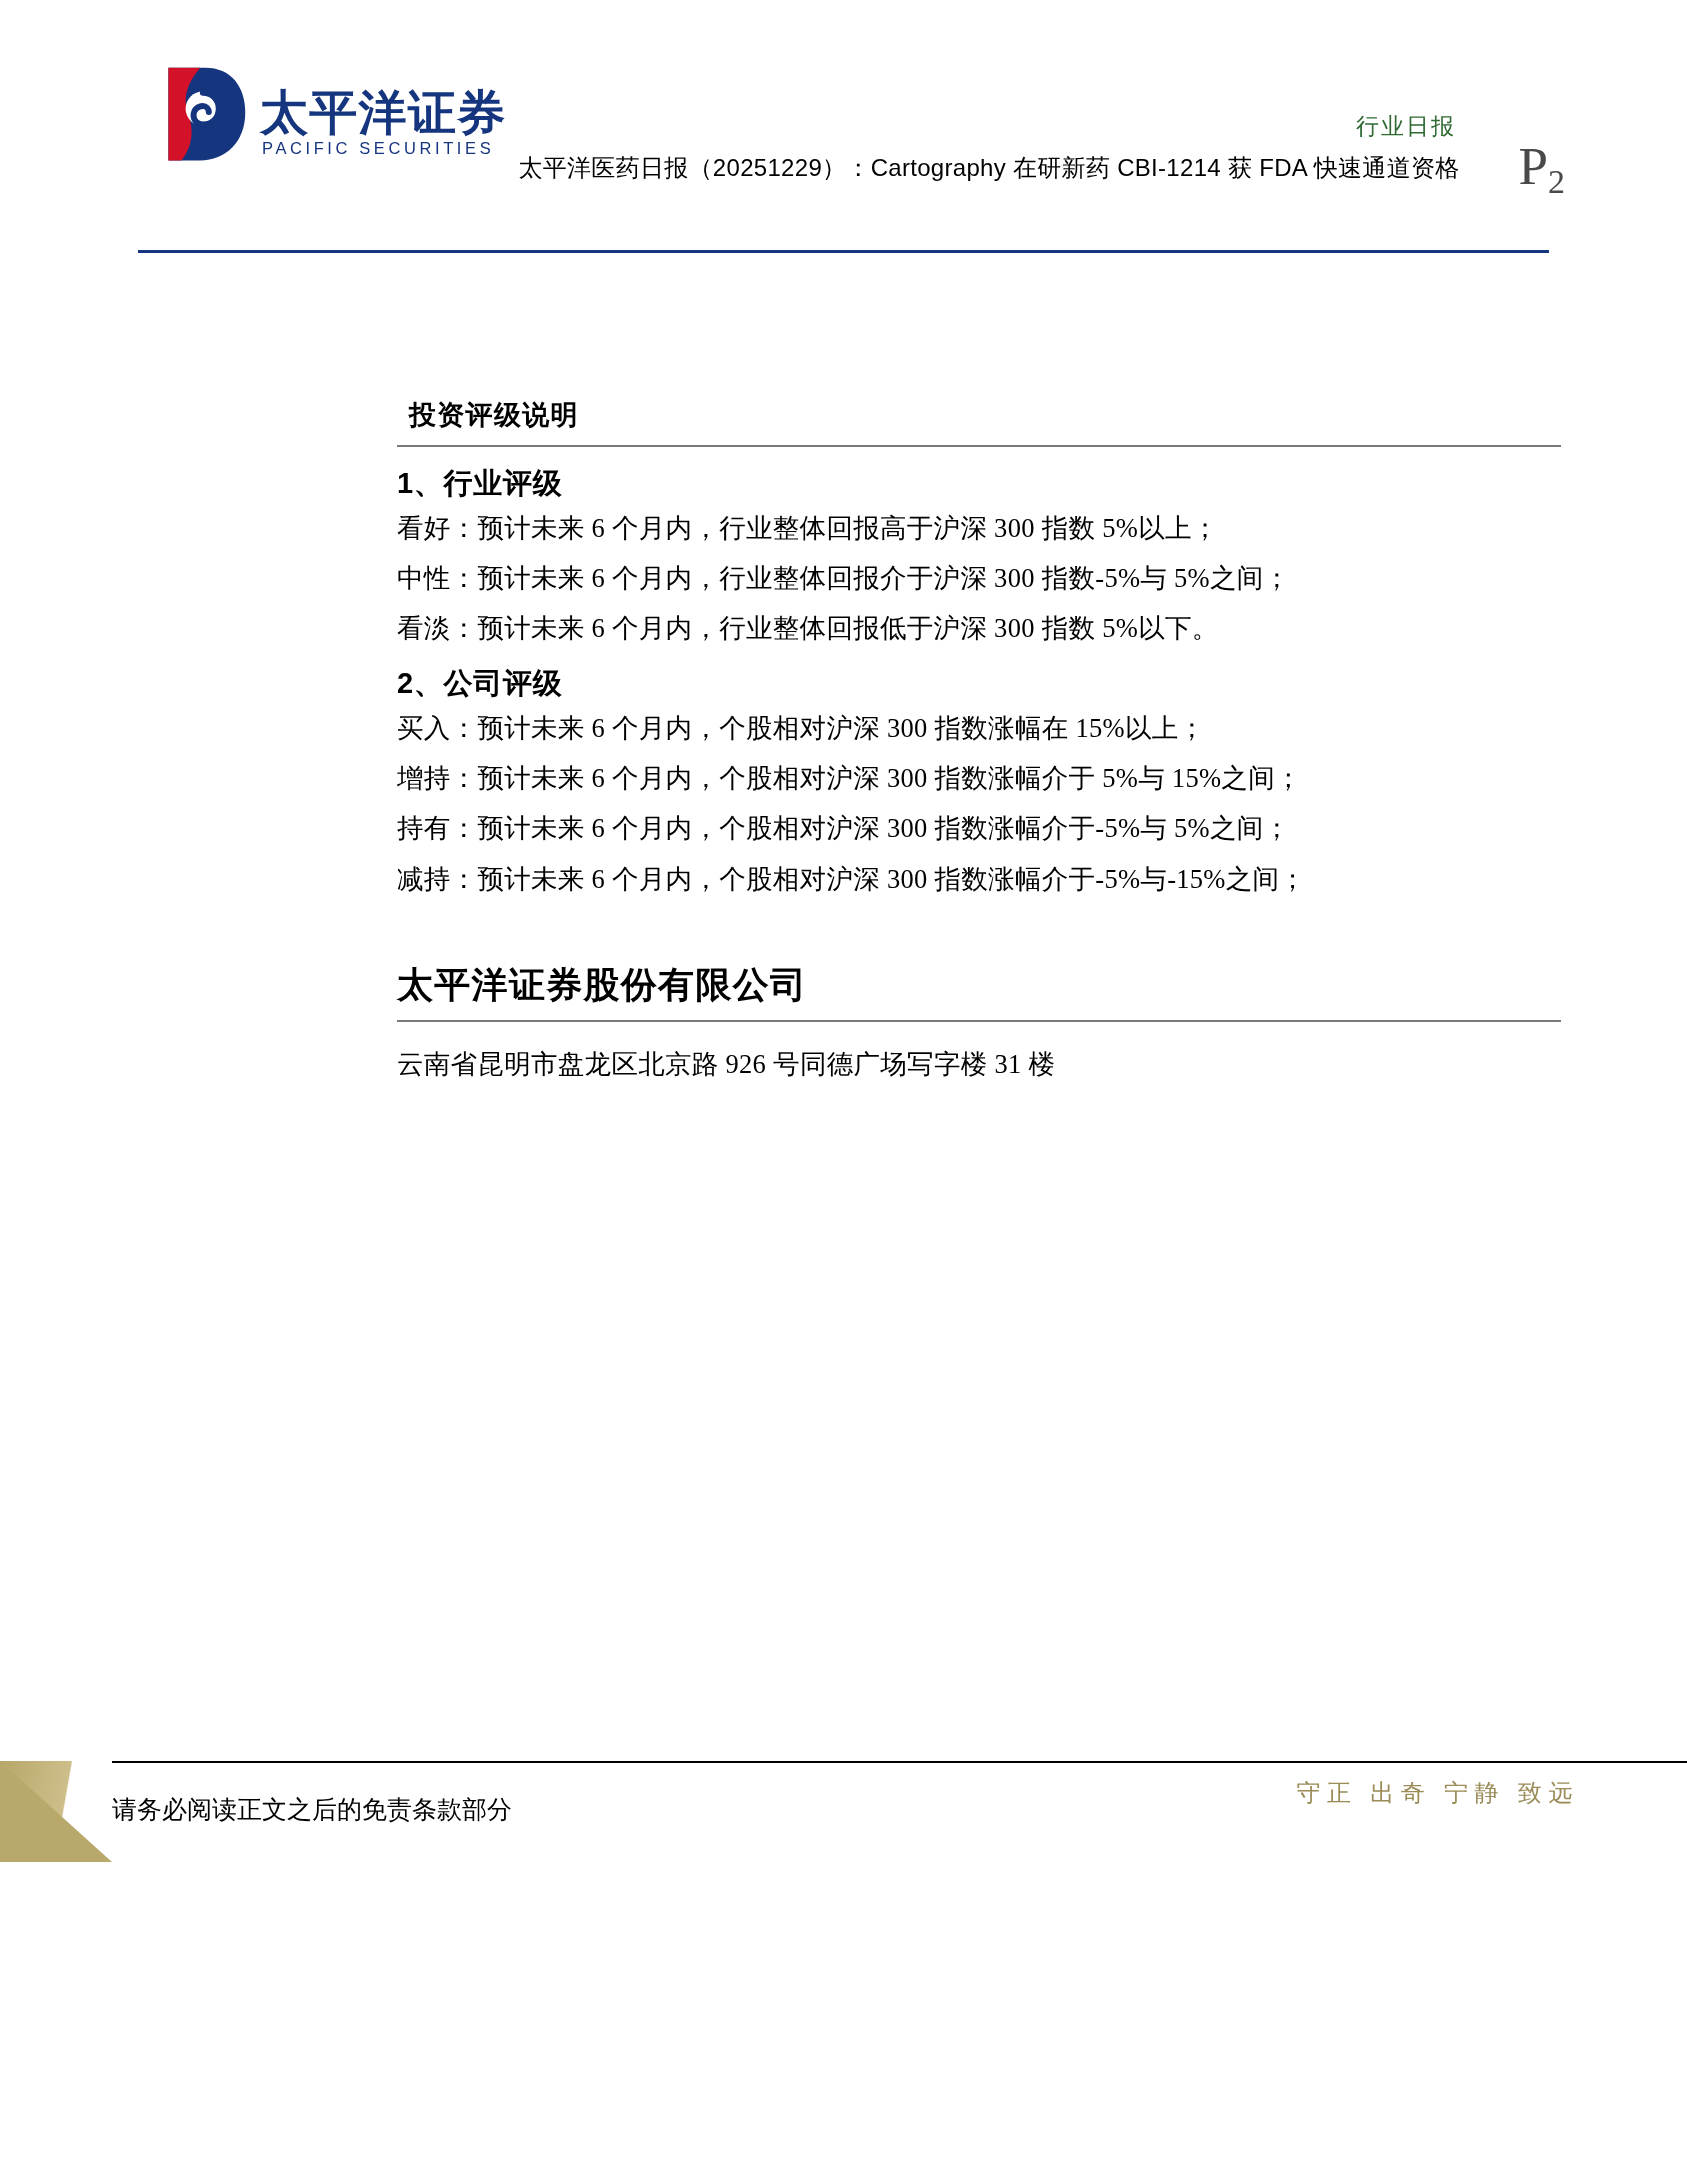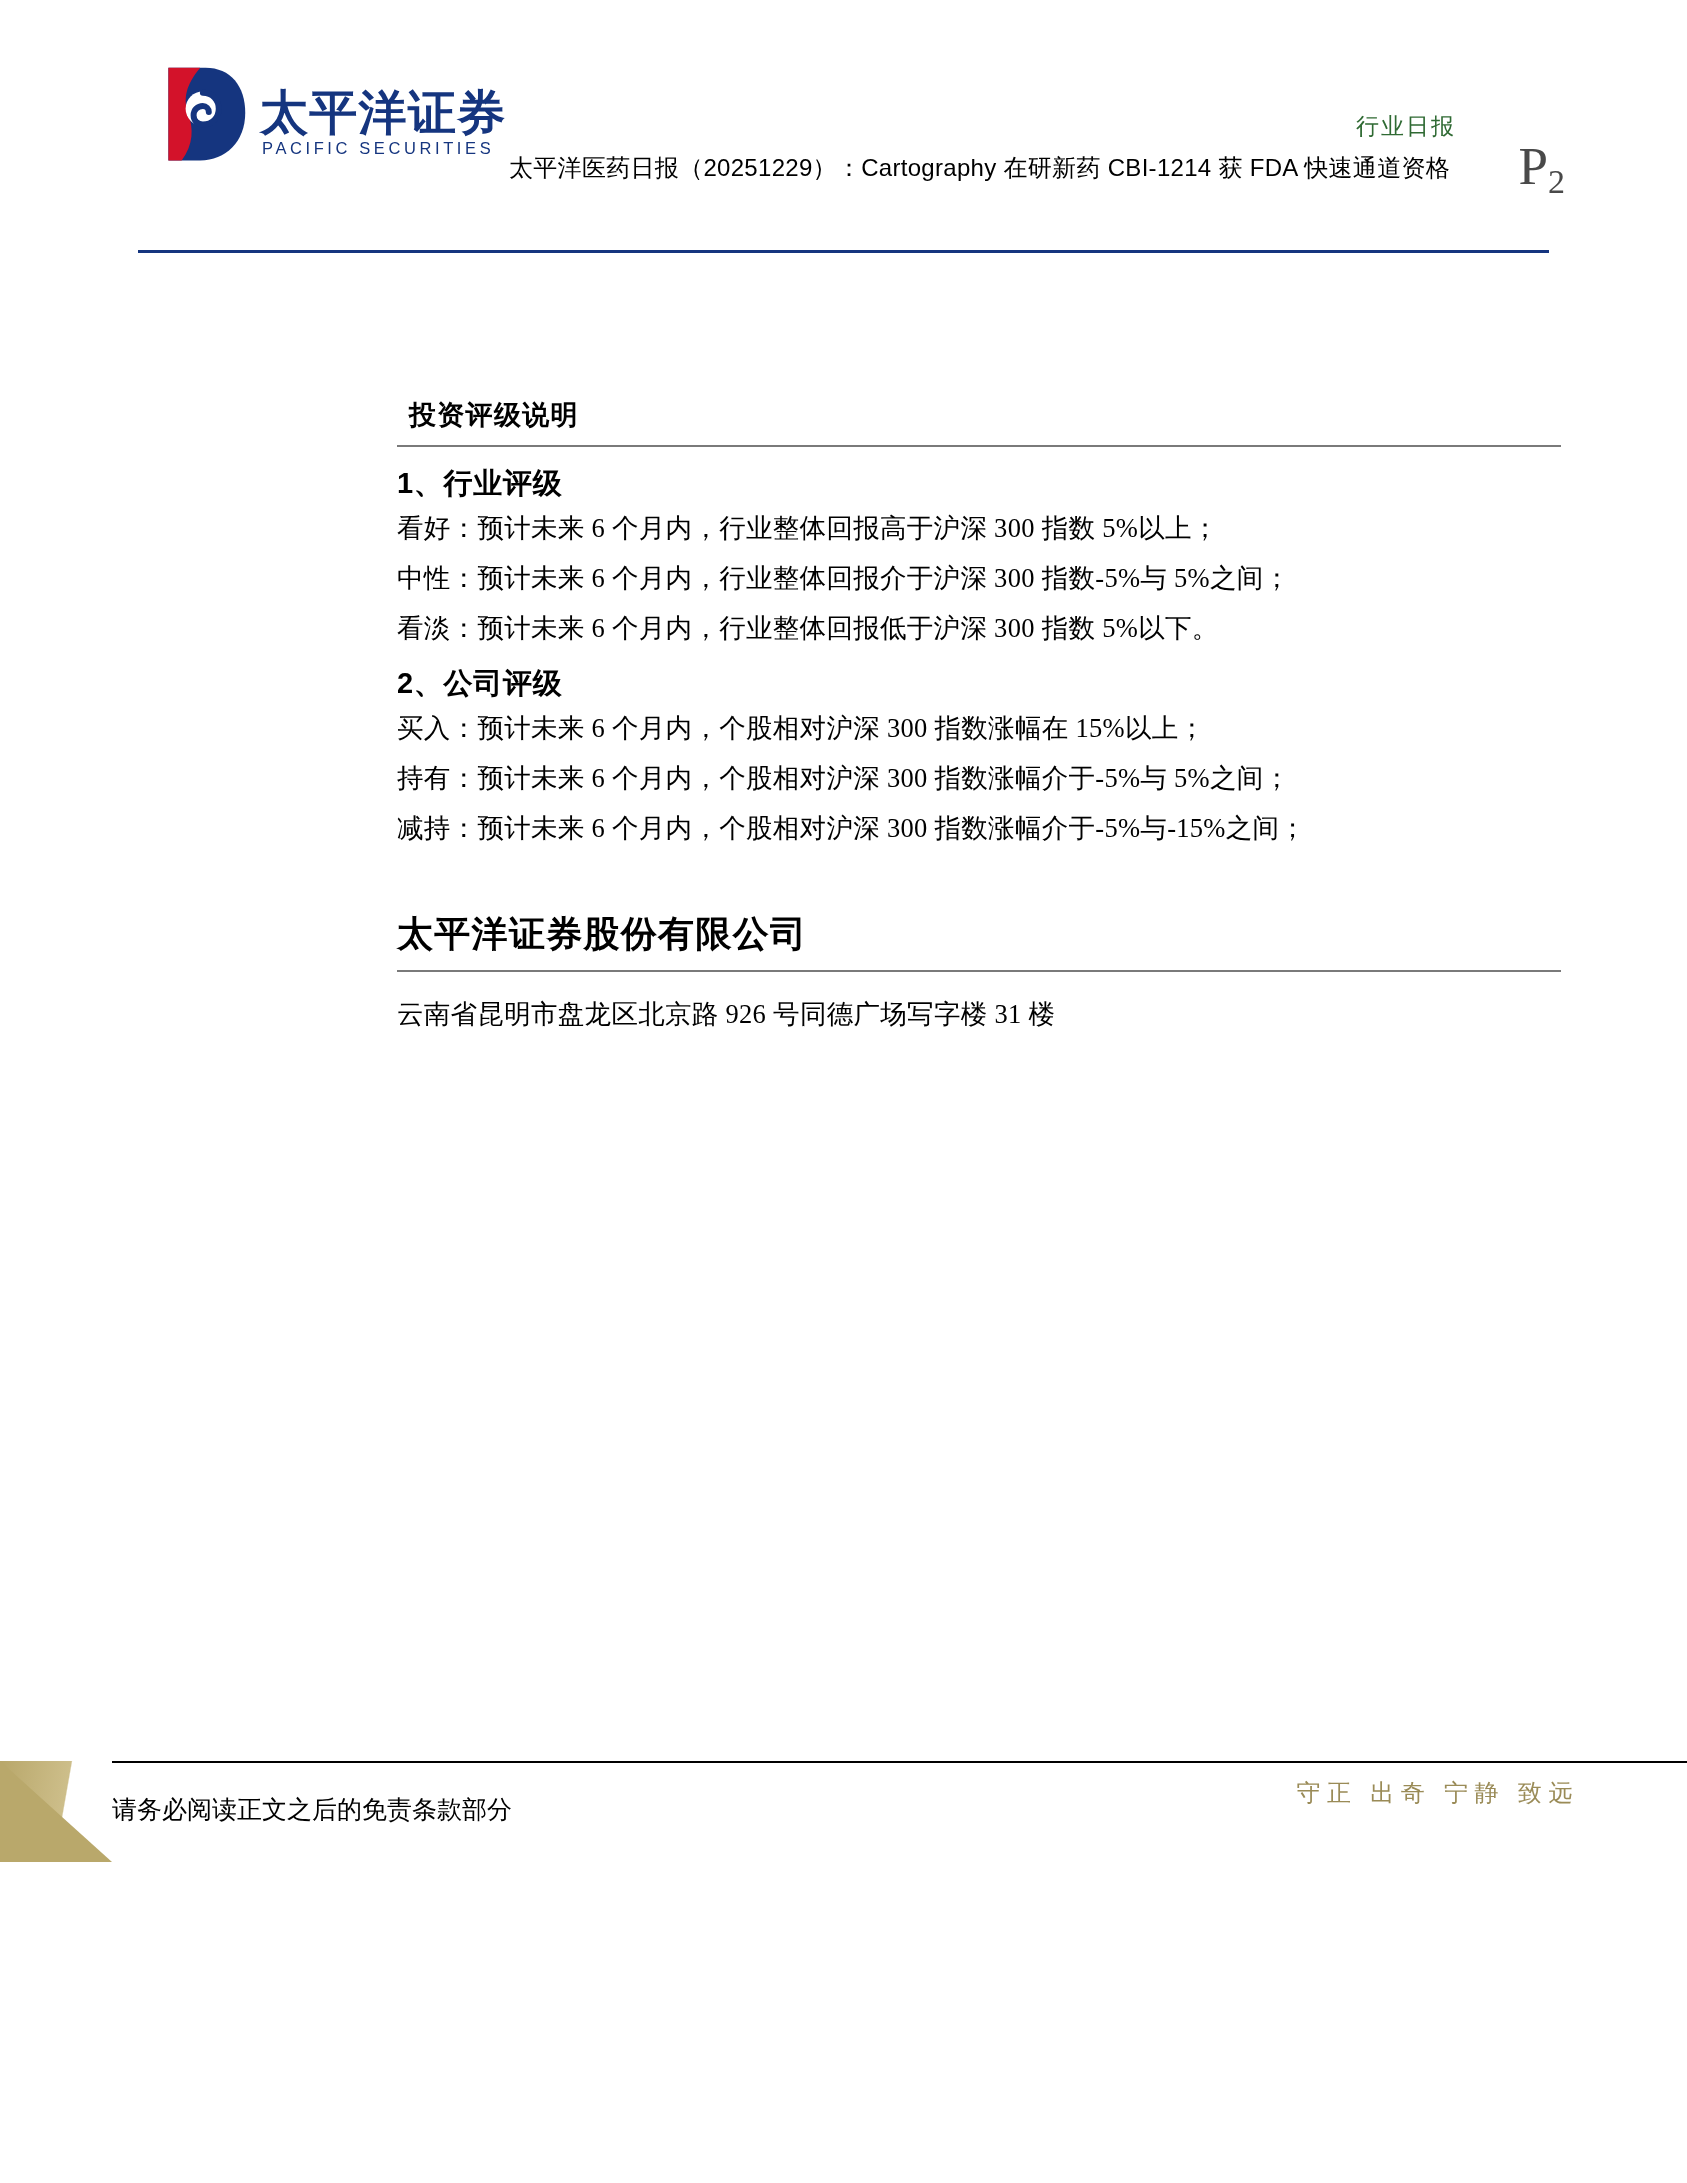"太平洋医药日报（20251229）：Cartography 在研新药" .header-title { text-align: left -> center }
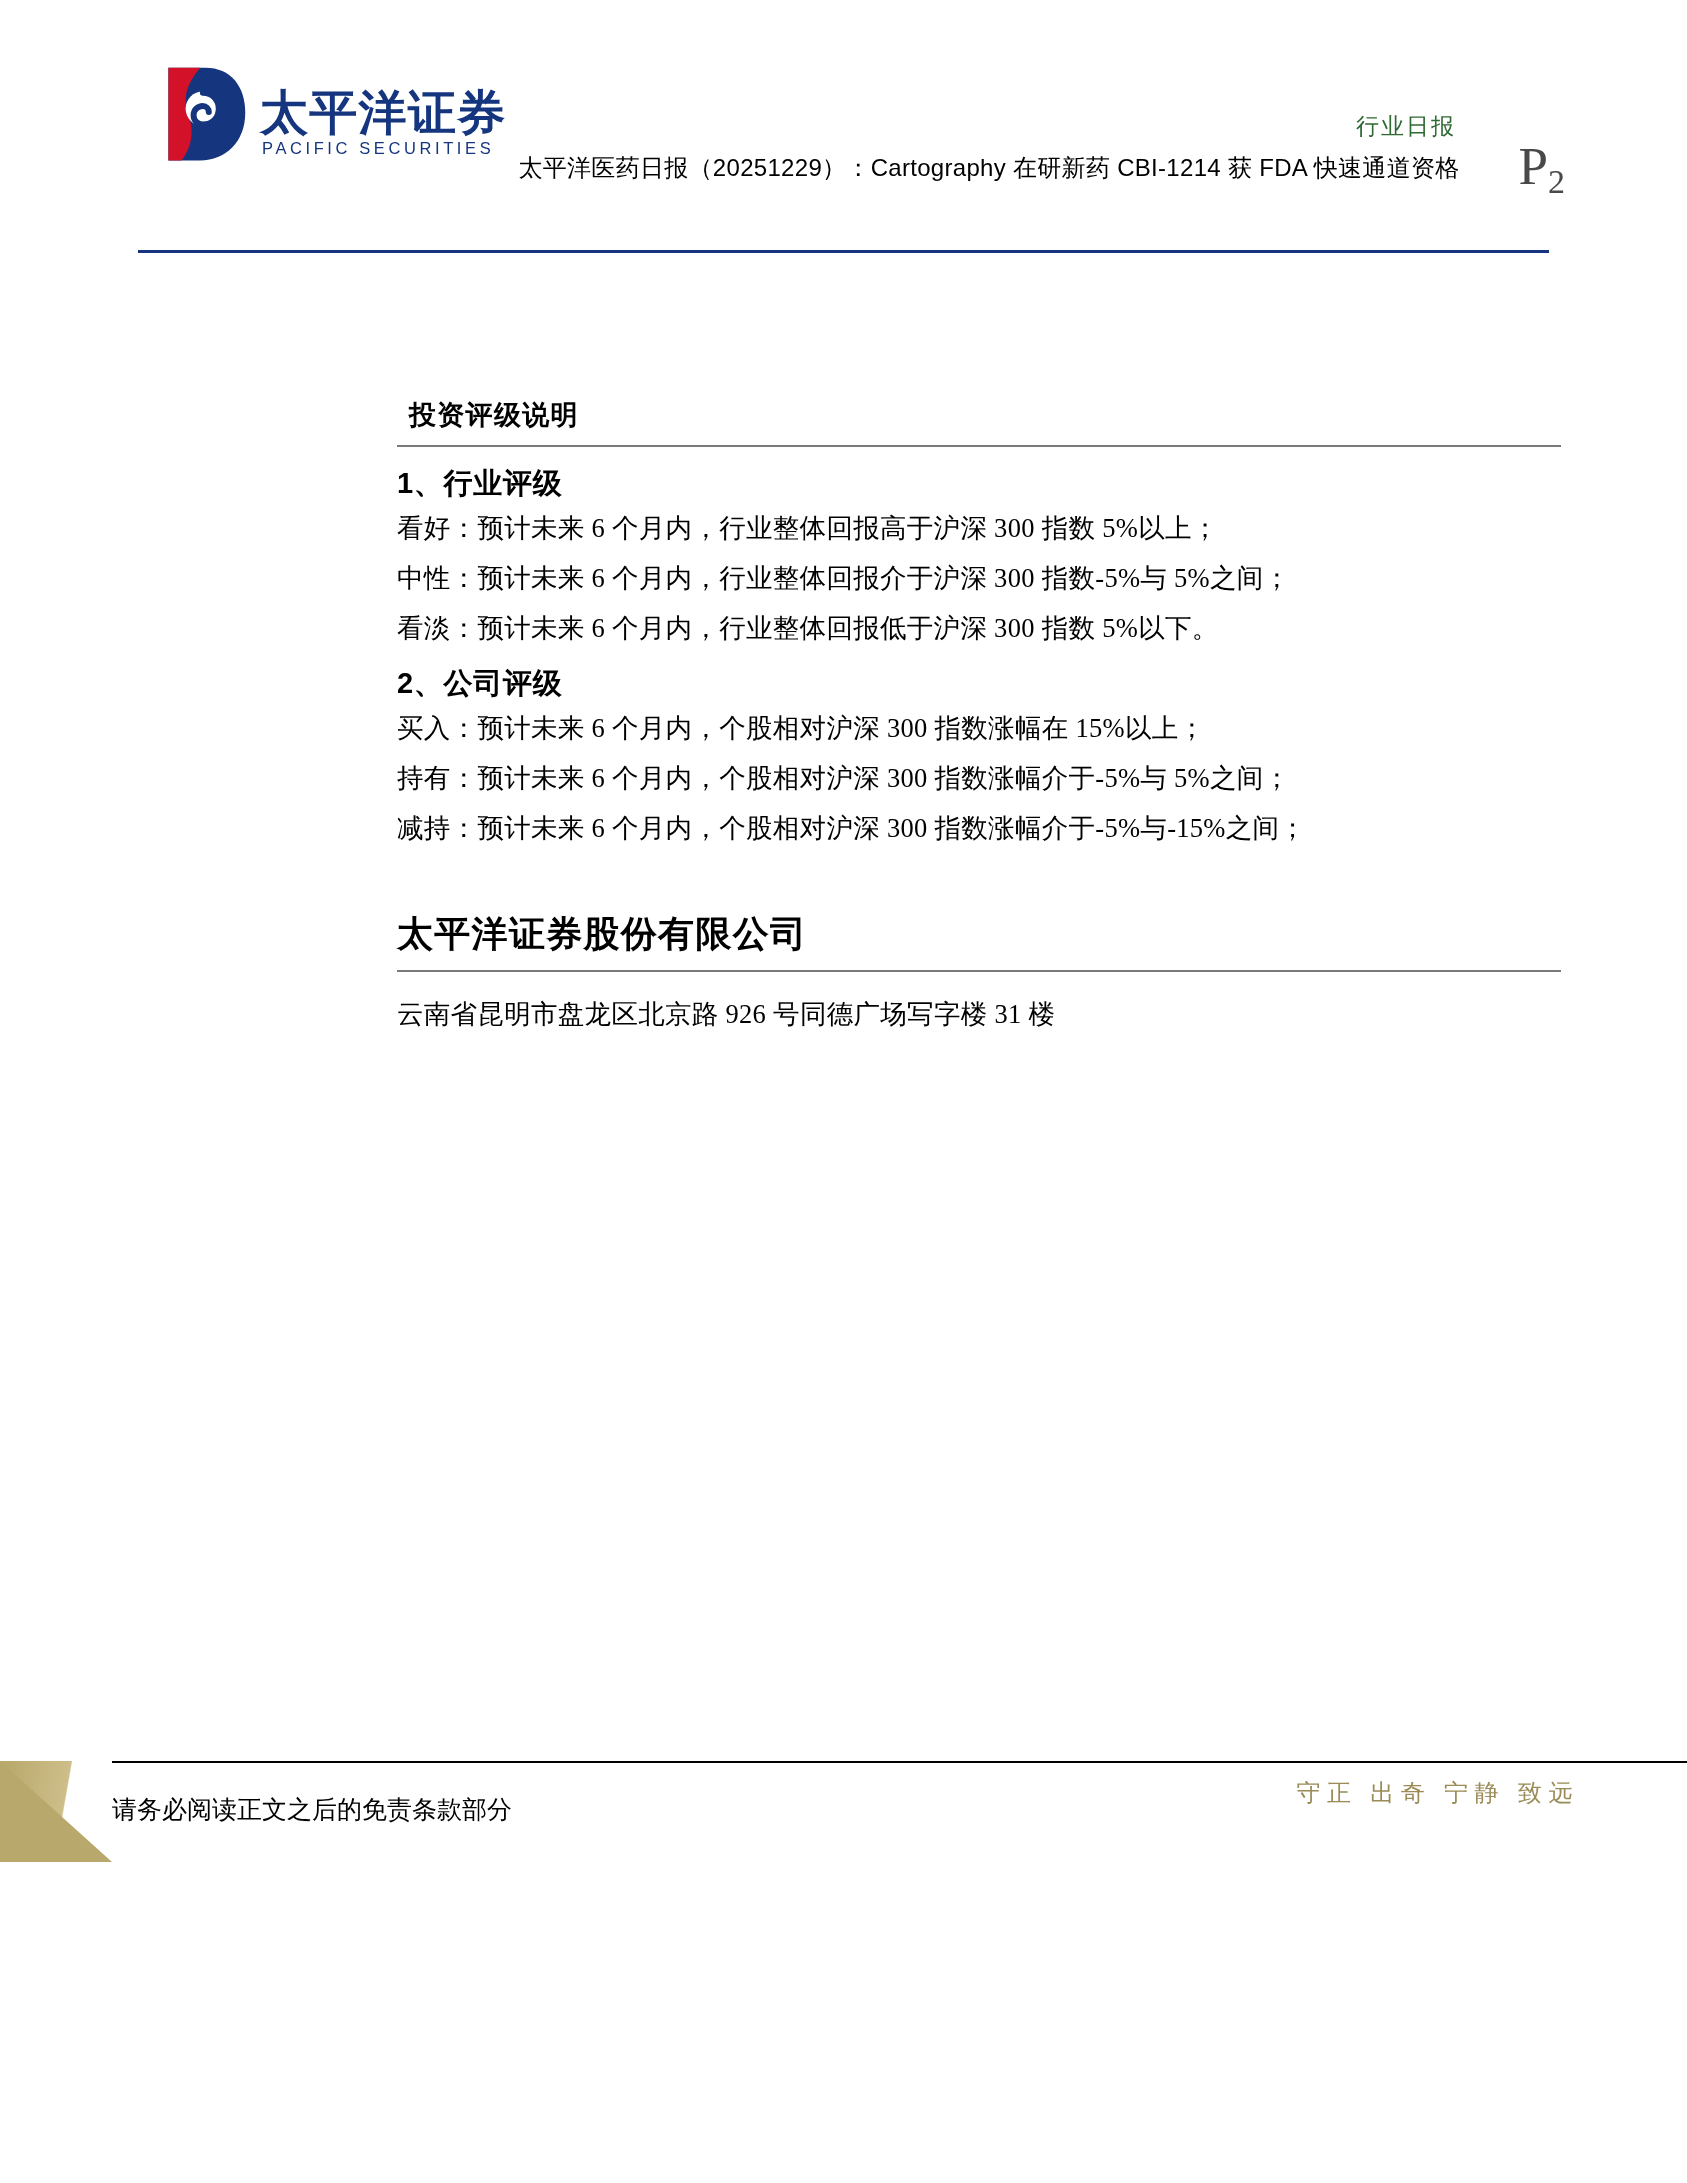"增持：预计未来 6 个月内，个股相对沪深 300 指数涨幅介于" p.line { html: none -> <p>增持：预计未来 6 个月内，个股相对沪深 300 指数涨幅介于 5%与 15%之间；</p> }
